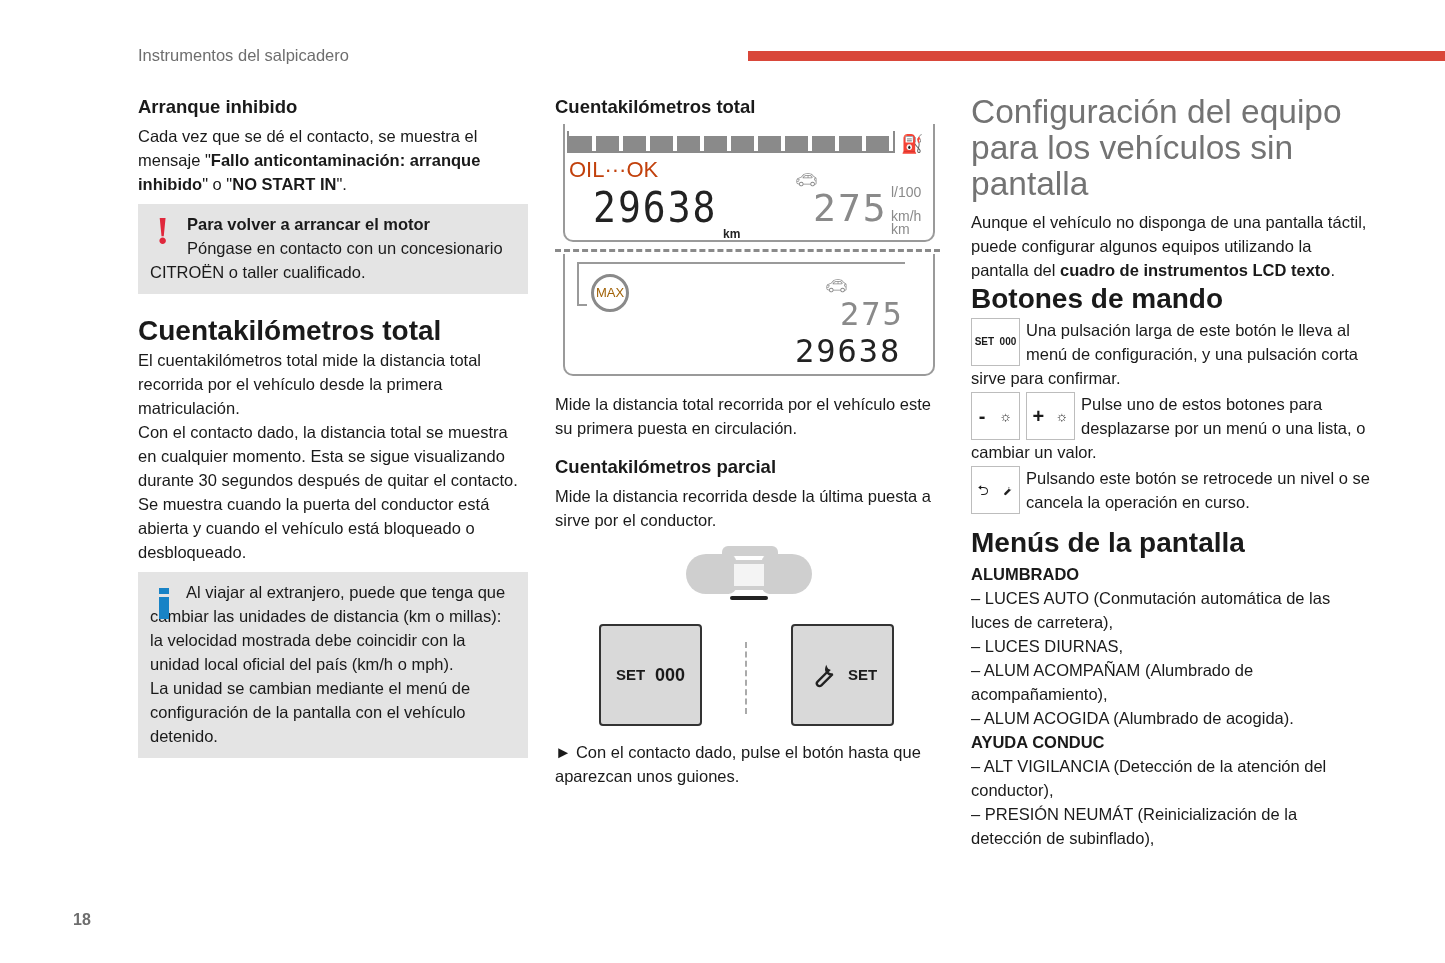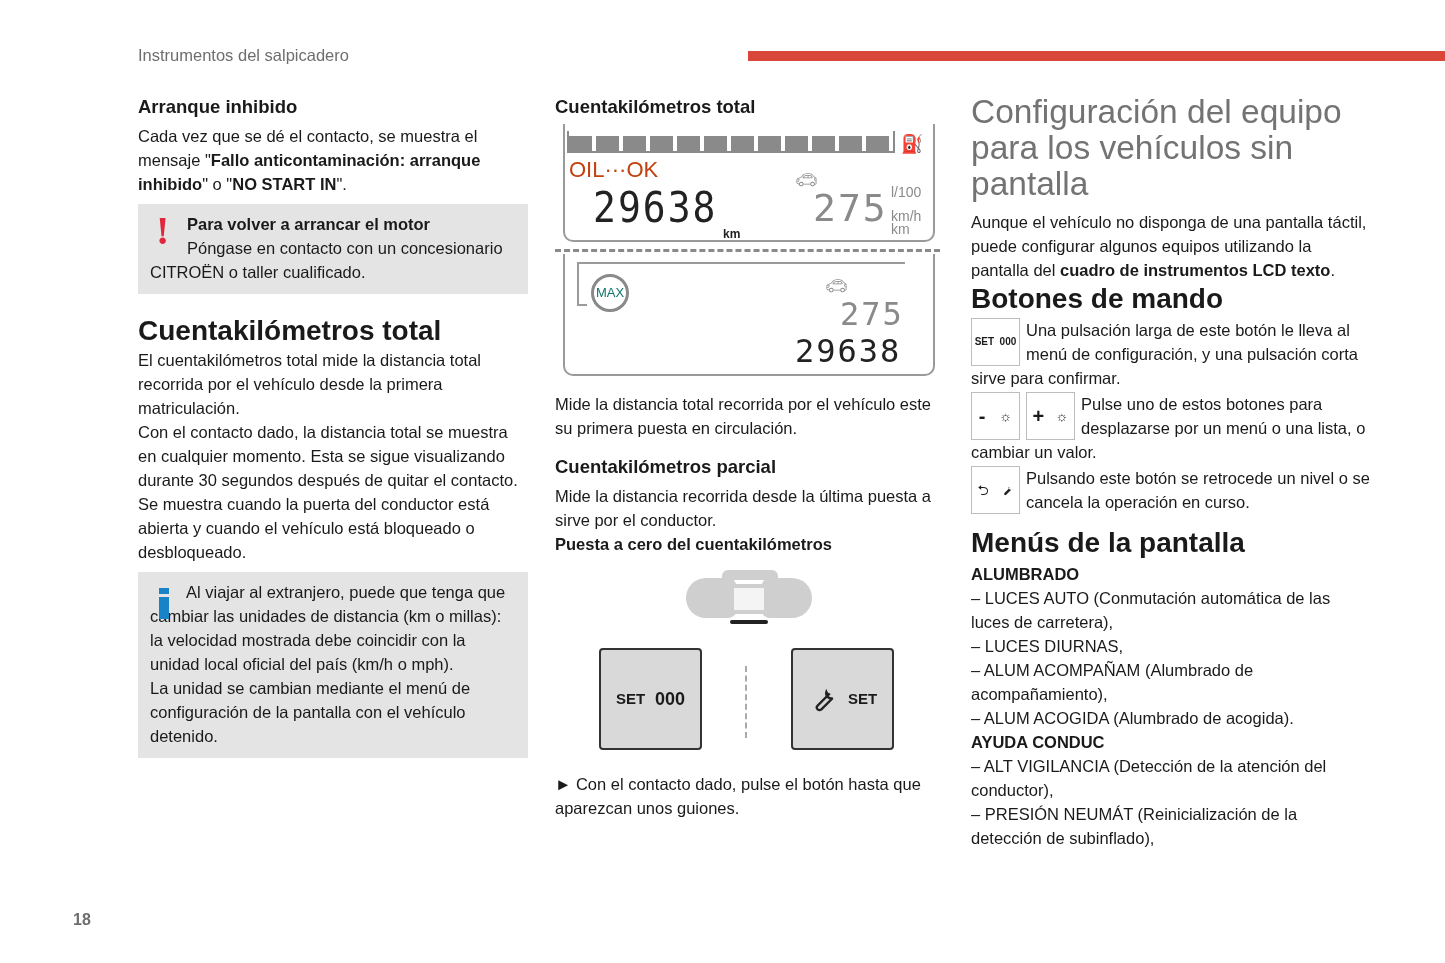"MAX" .max { color: #0f766e -> #a16207 }
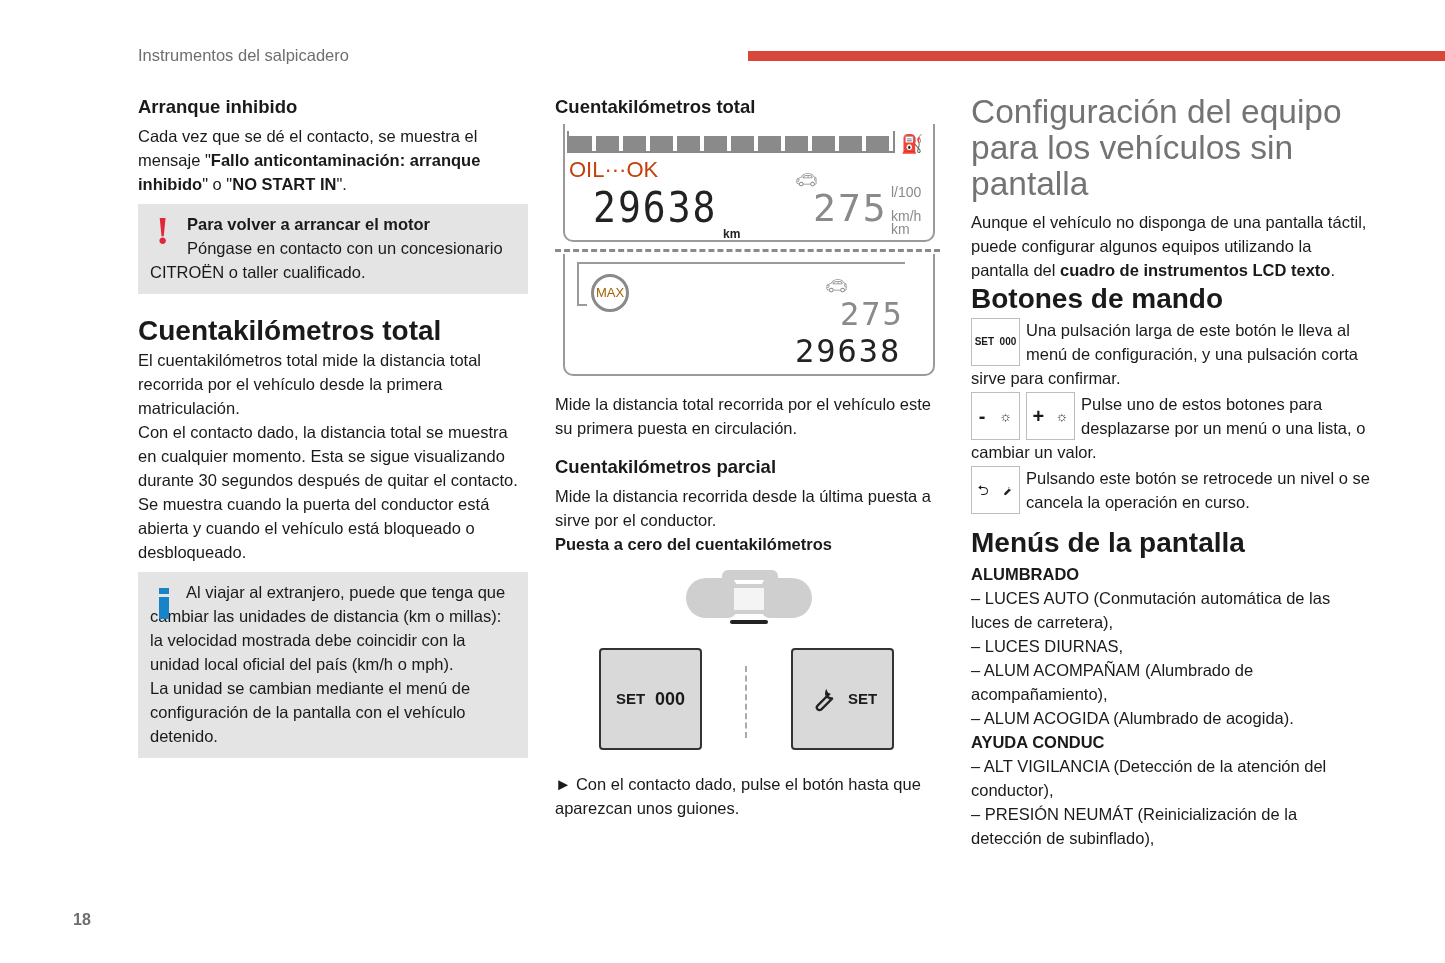"Puesta a cero del cuentakilómetros" p { html: <p><b>Puesta a cero del cuentakilómetros</b></p> -> none }
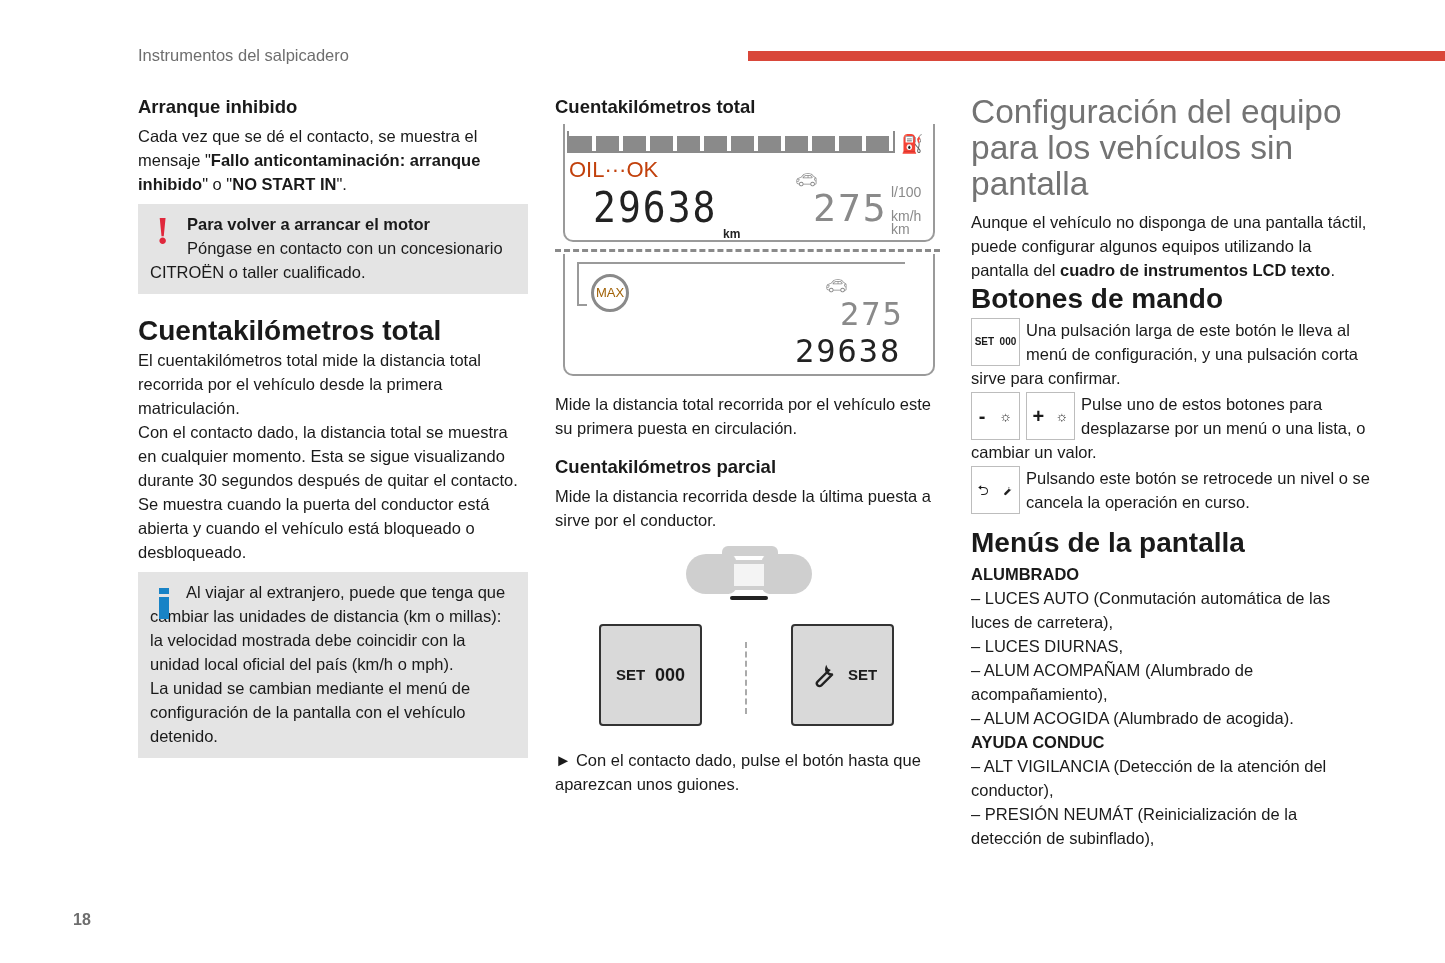"► Con el contacto dado," p { margin-top: 12px -> 4px }
